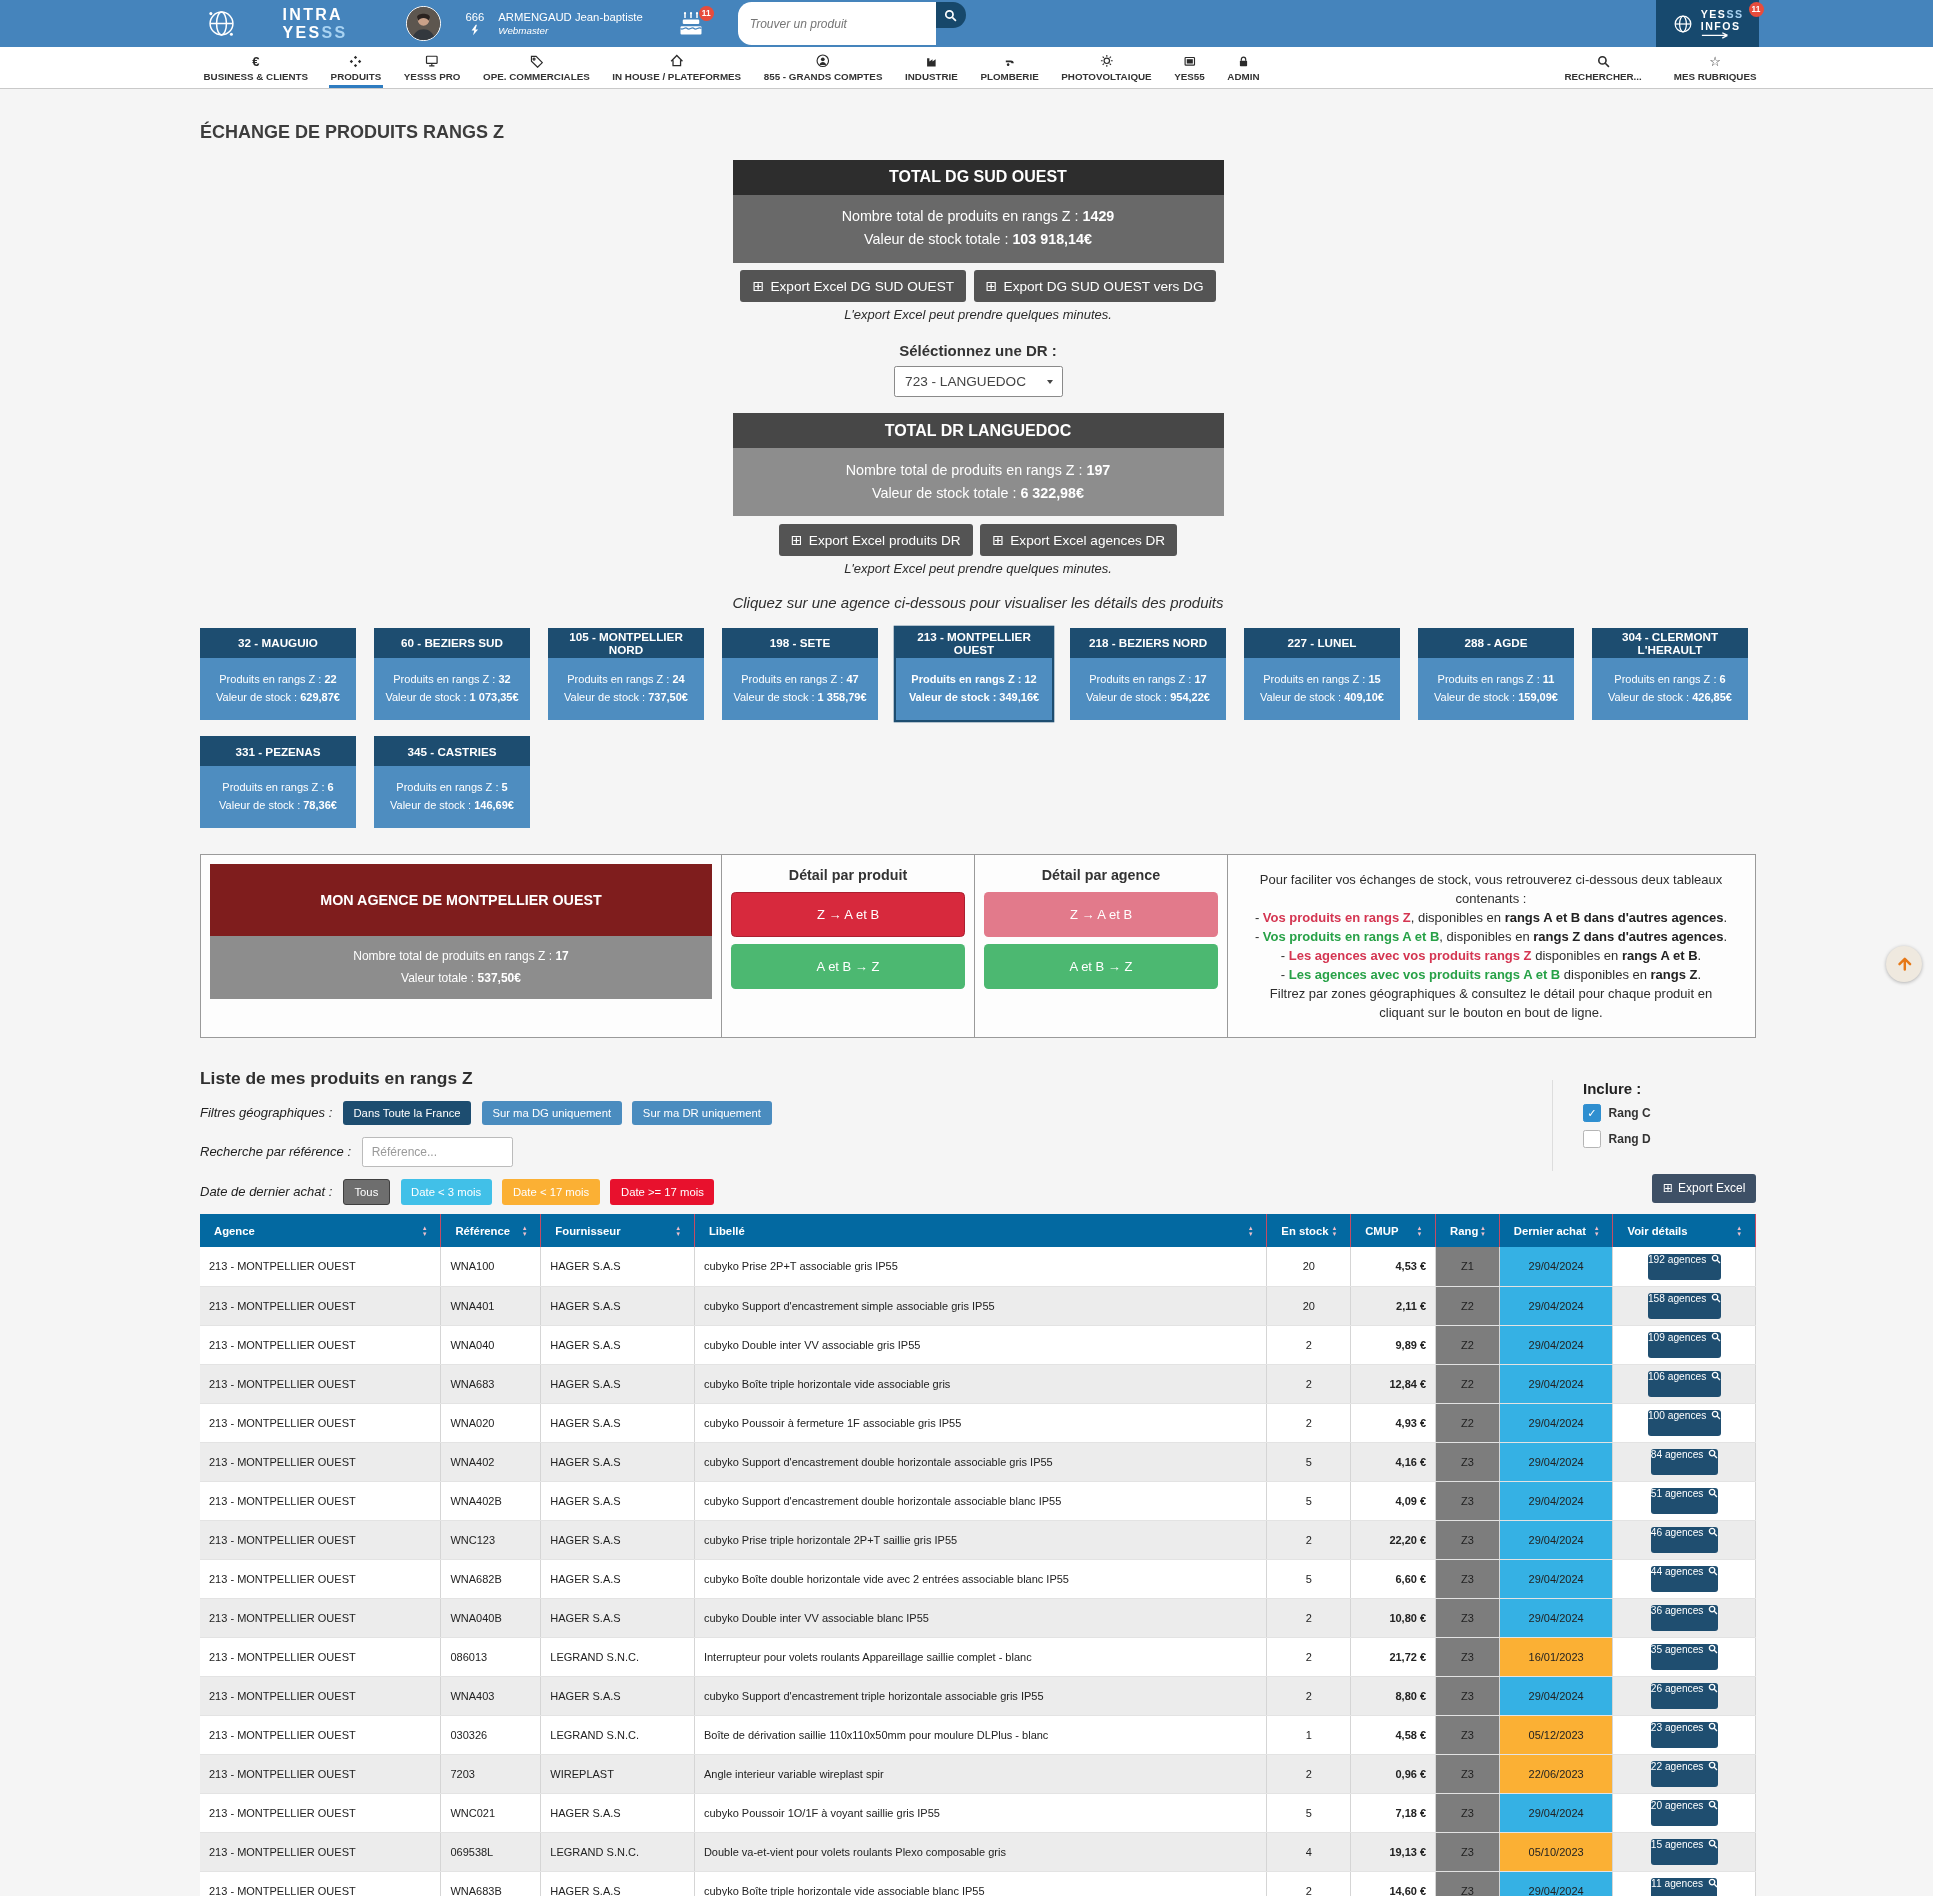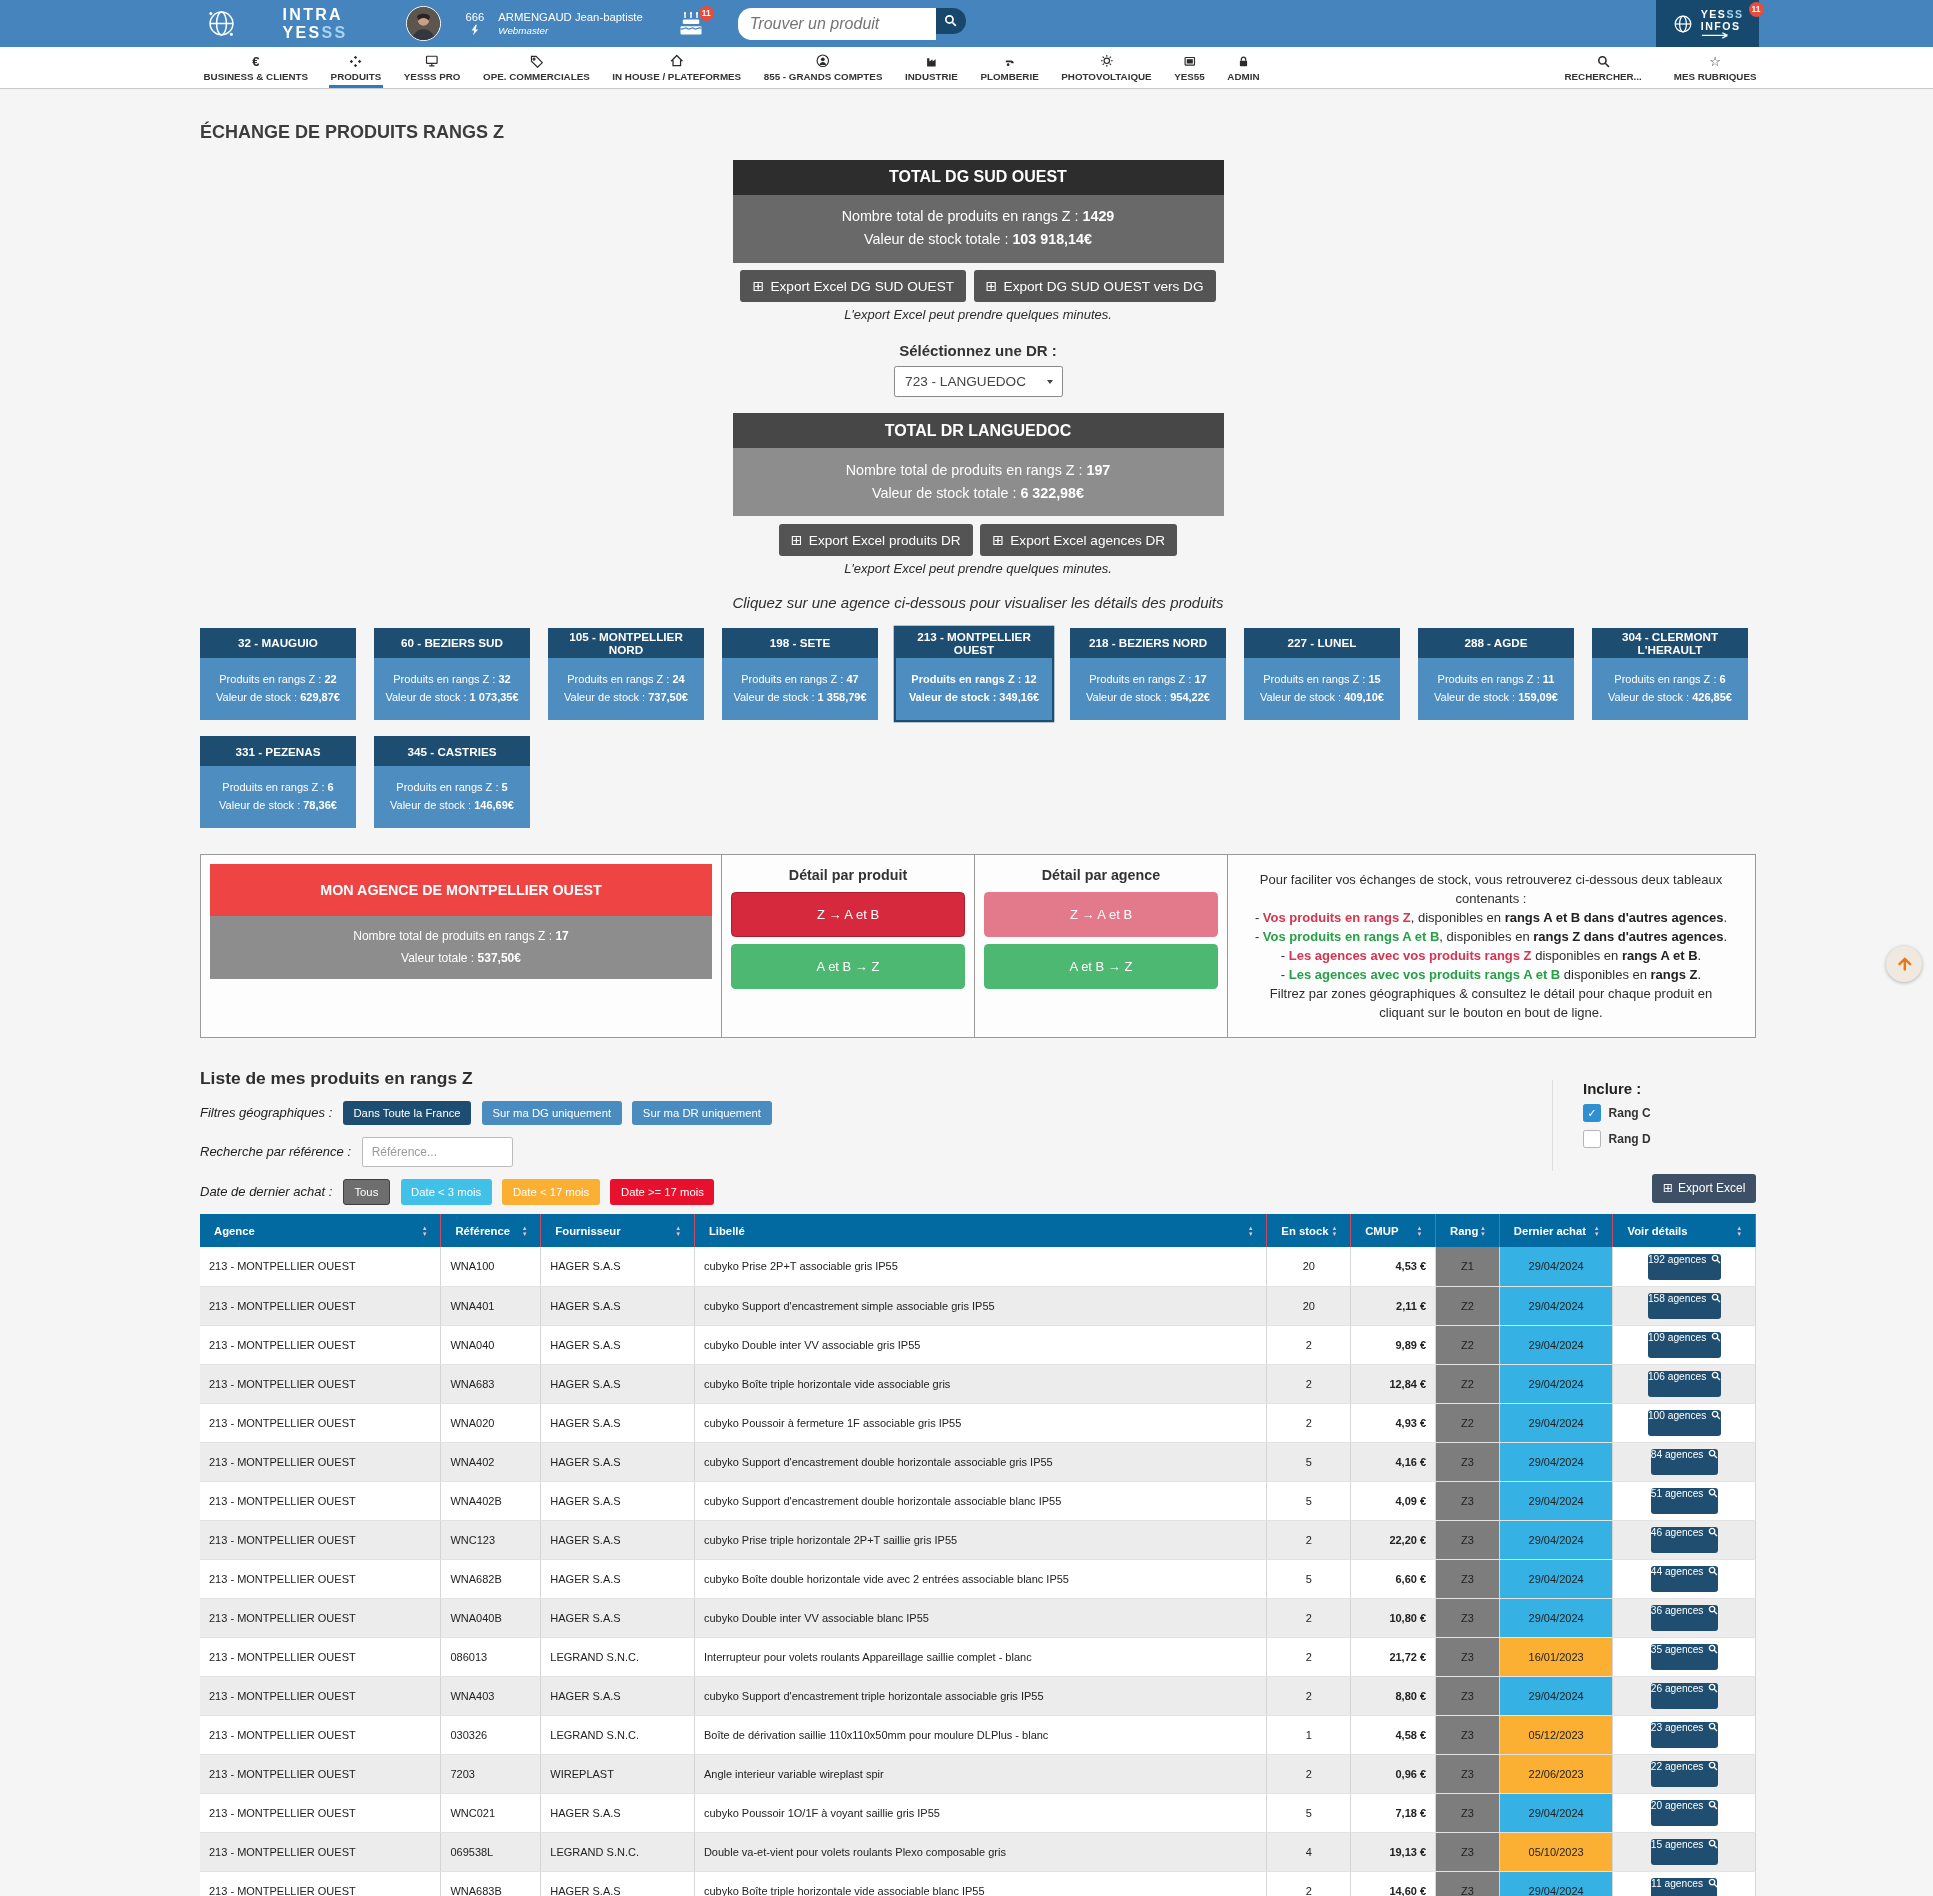"Trouver un produit" .searchwrap input { font-size: 16px -> 12px; height: 32px -> 43px }
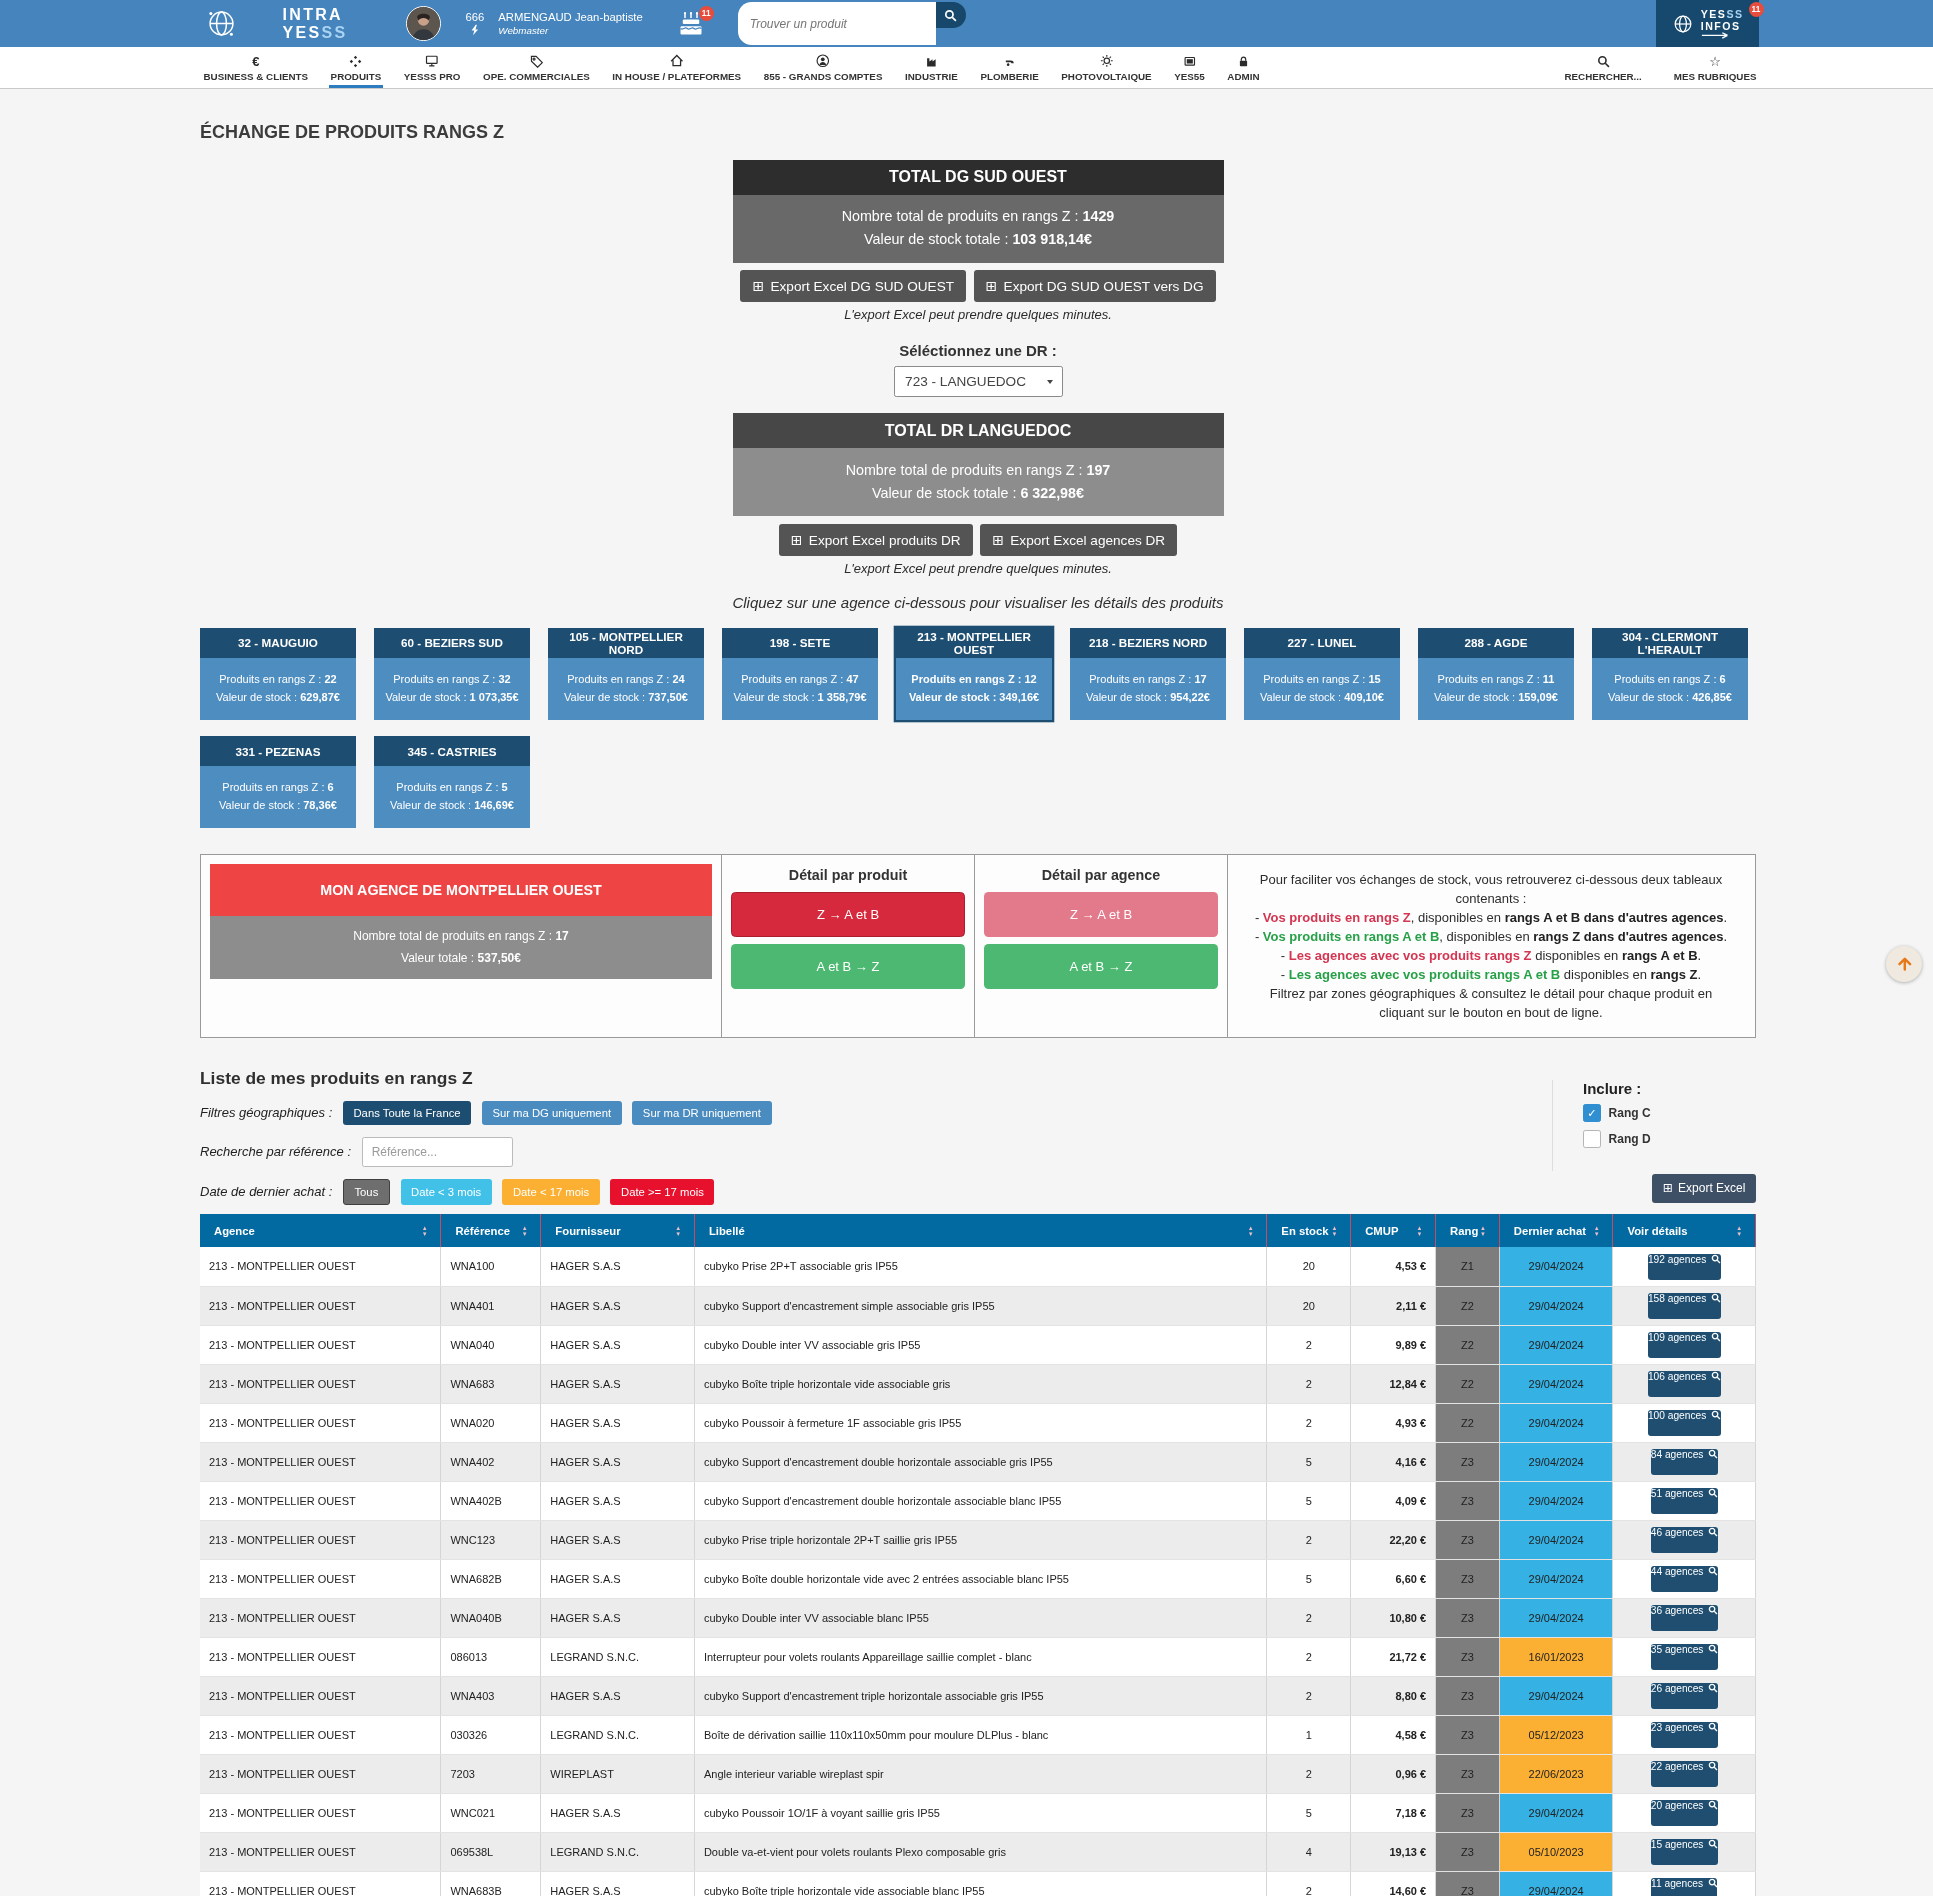"MON AGENCE DE MONTPELLIER OUEST" .mya-head { background: #ef4444 -> #7f1d1d; height: 52px -> 72px }
